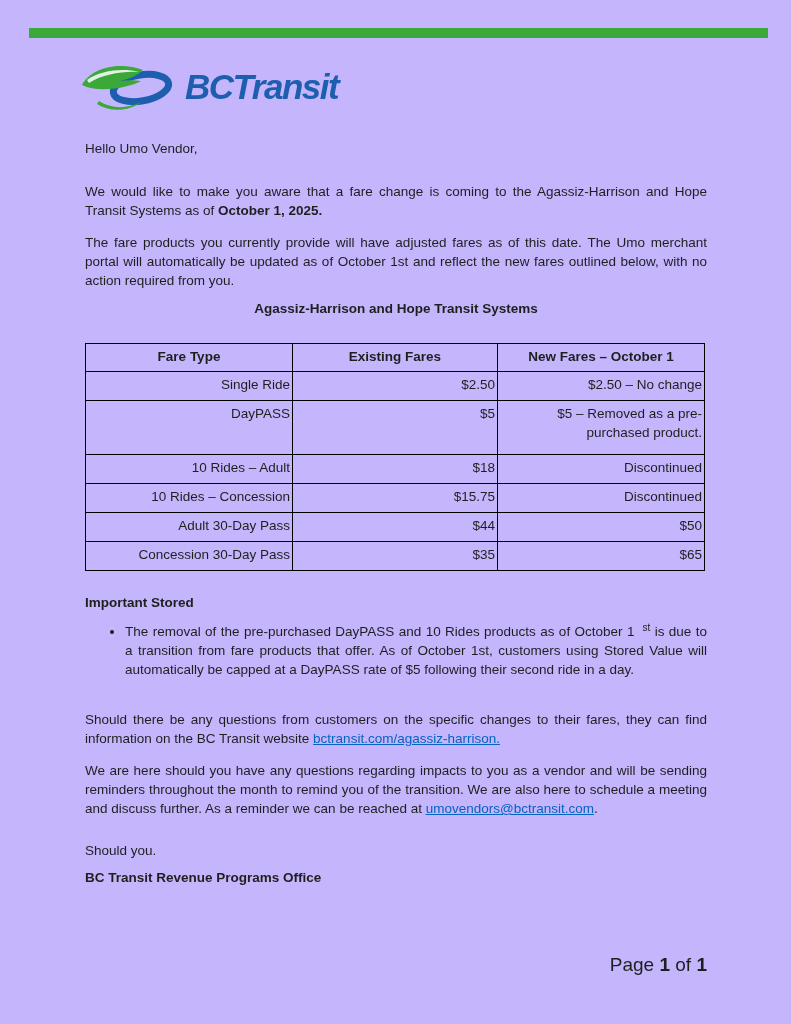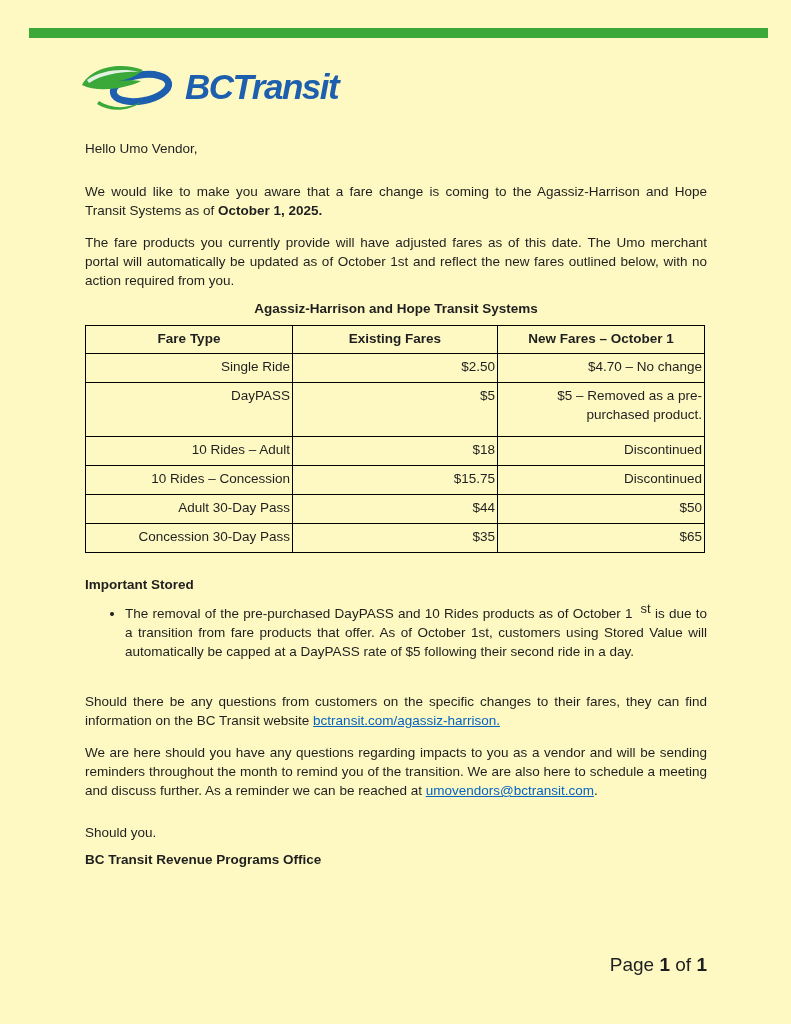"BCTransit" .page { background: #fef9c3 -> #c4b5fd }
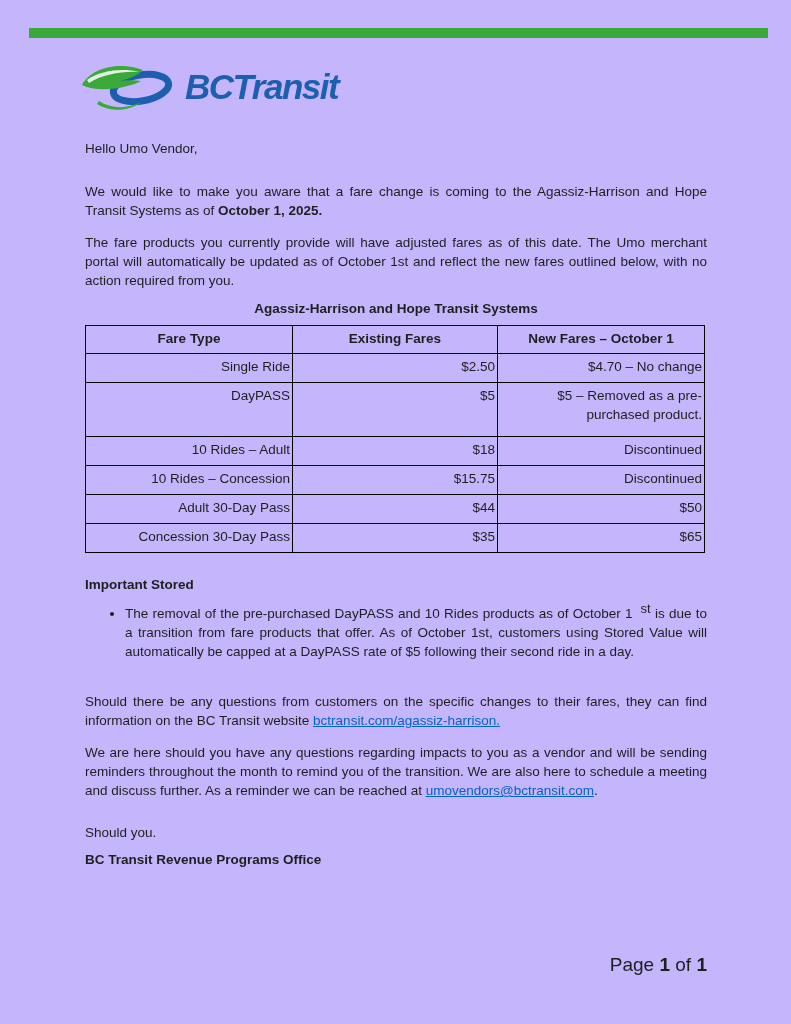"Fare Type" table.fare-table { margin-top: 7px -> 25px }
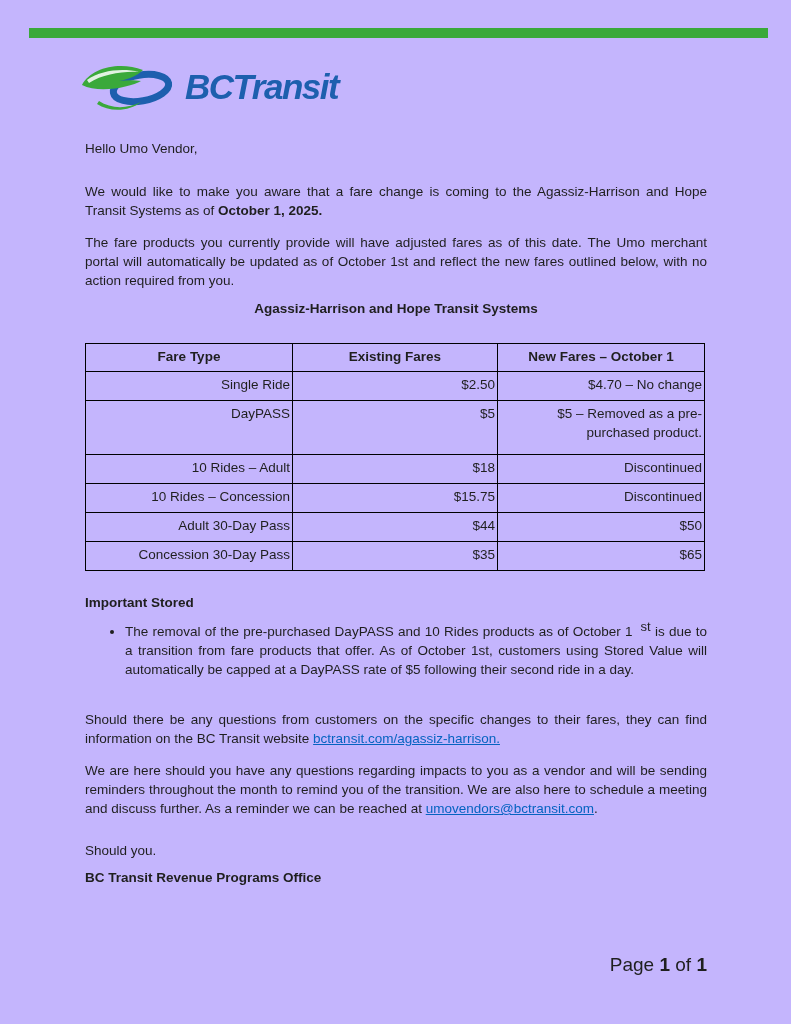"$4.70 – No change" td.cell-center { text: $4.70 -> $2.50 }
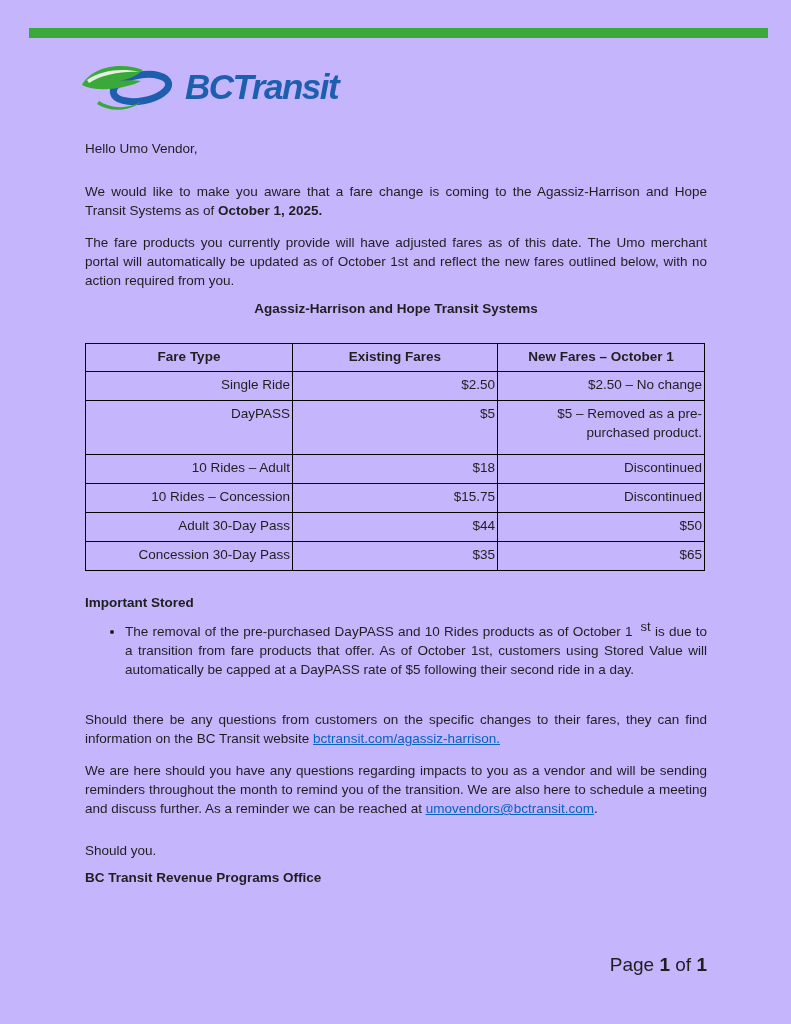"st" sup { font-size: 13px -> 10px }
